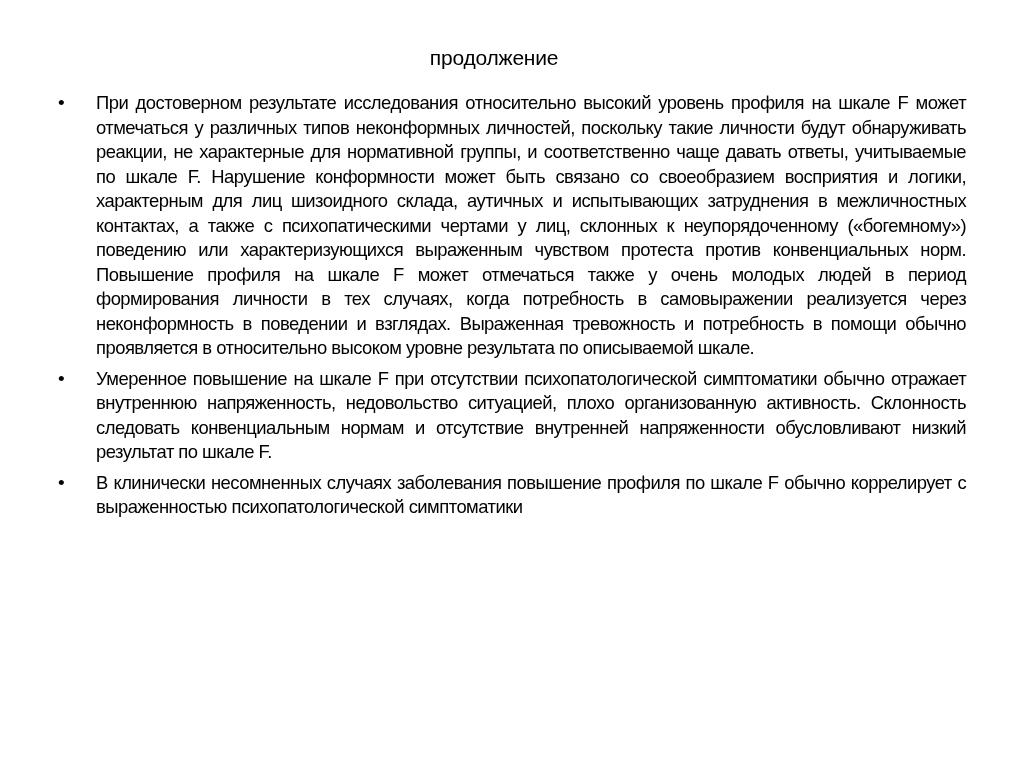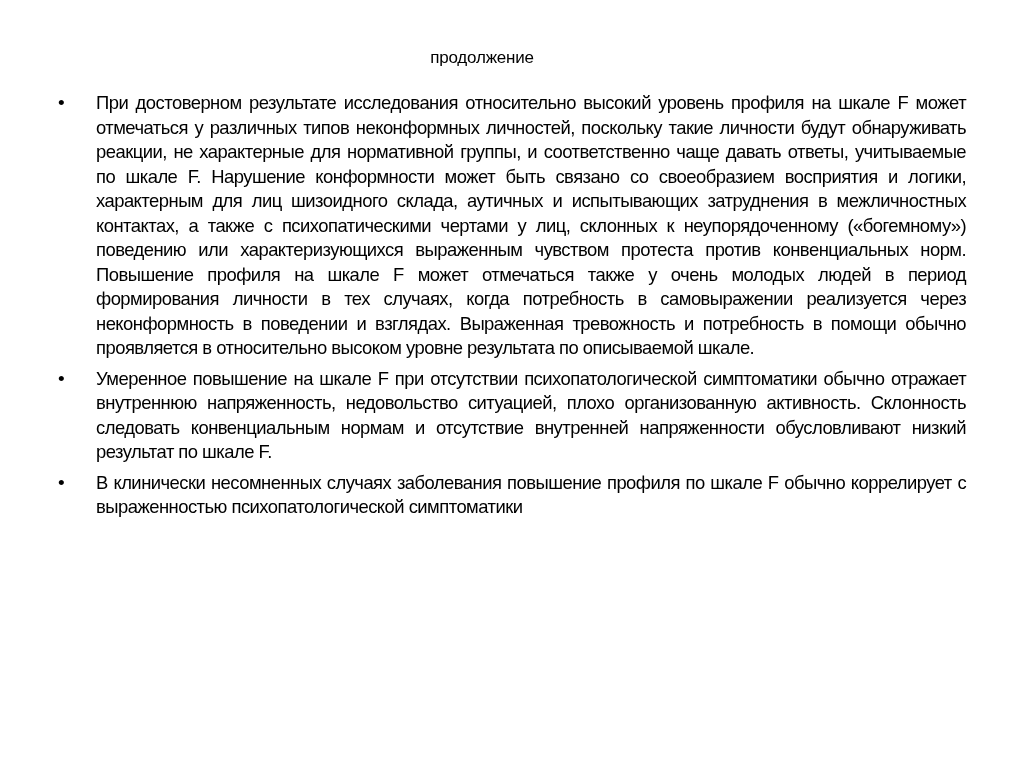"продолжение" .slide-title { font-size: 17px -> 21px; left: 0 -> 12px }
